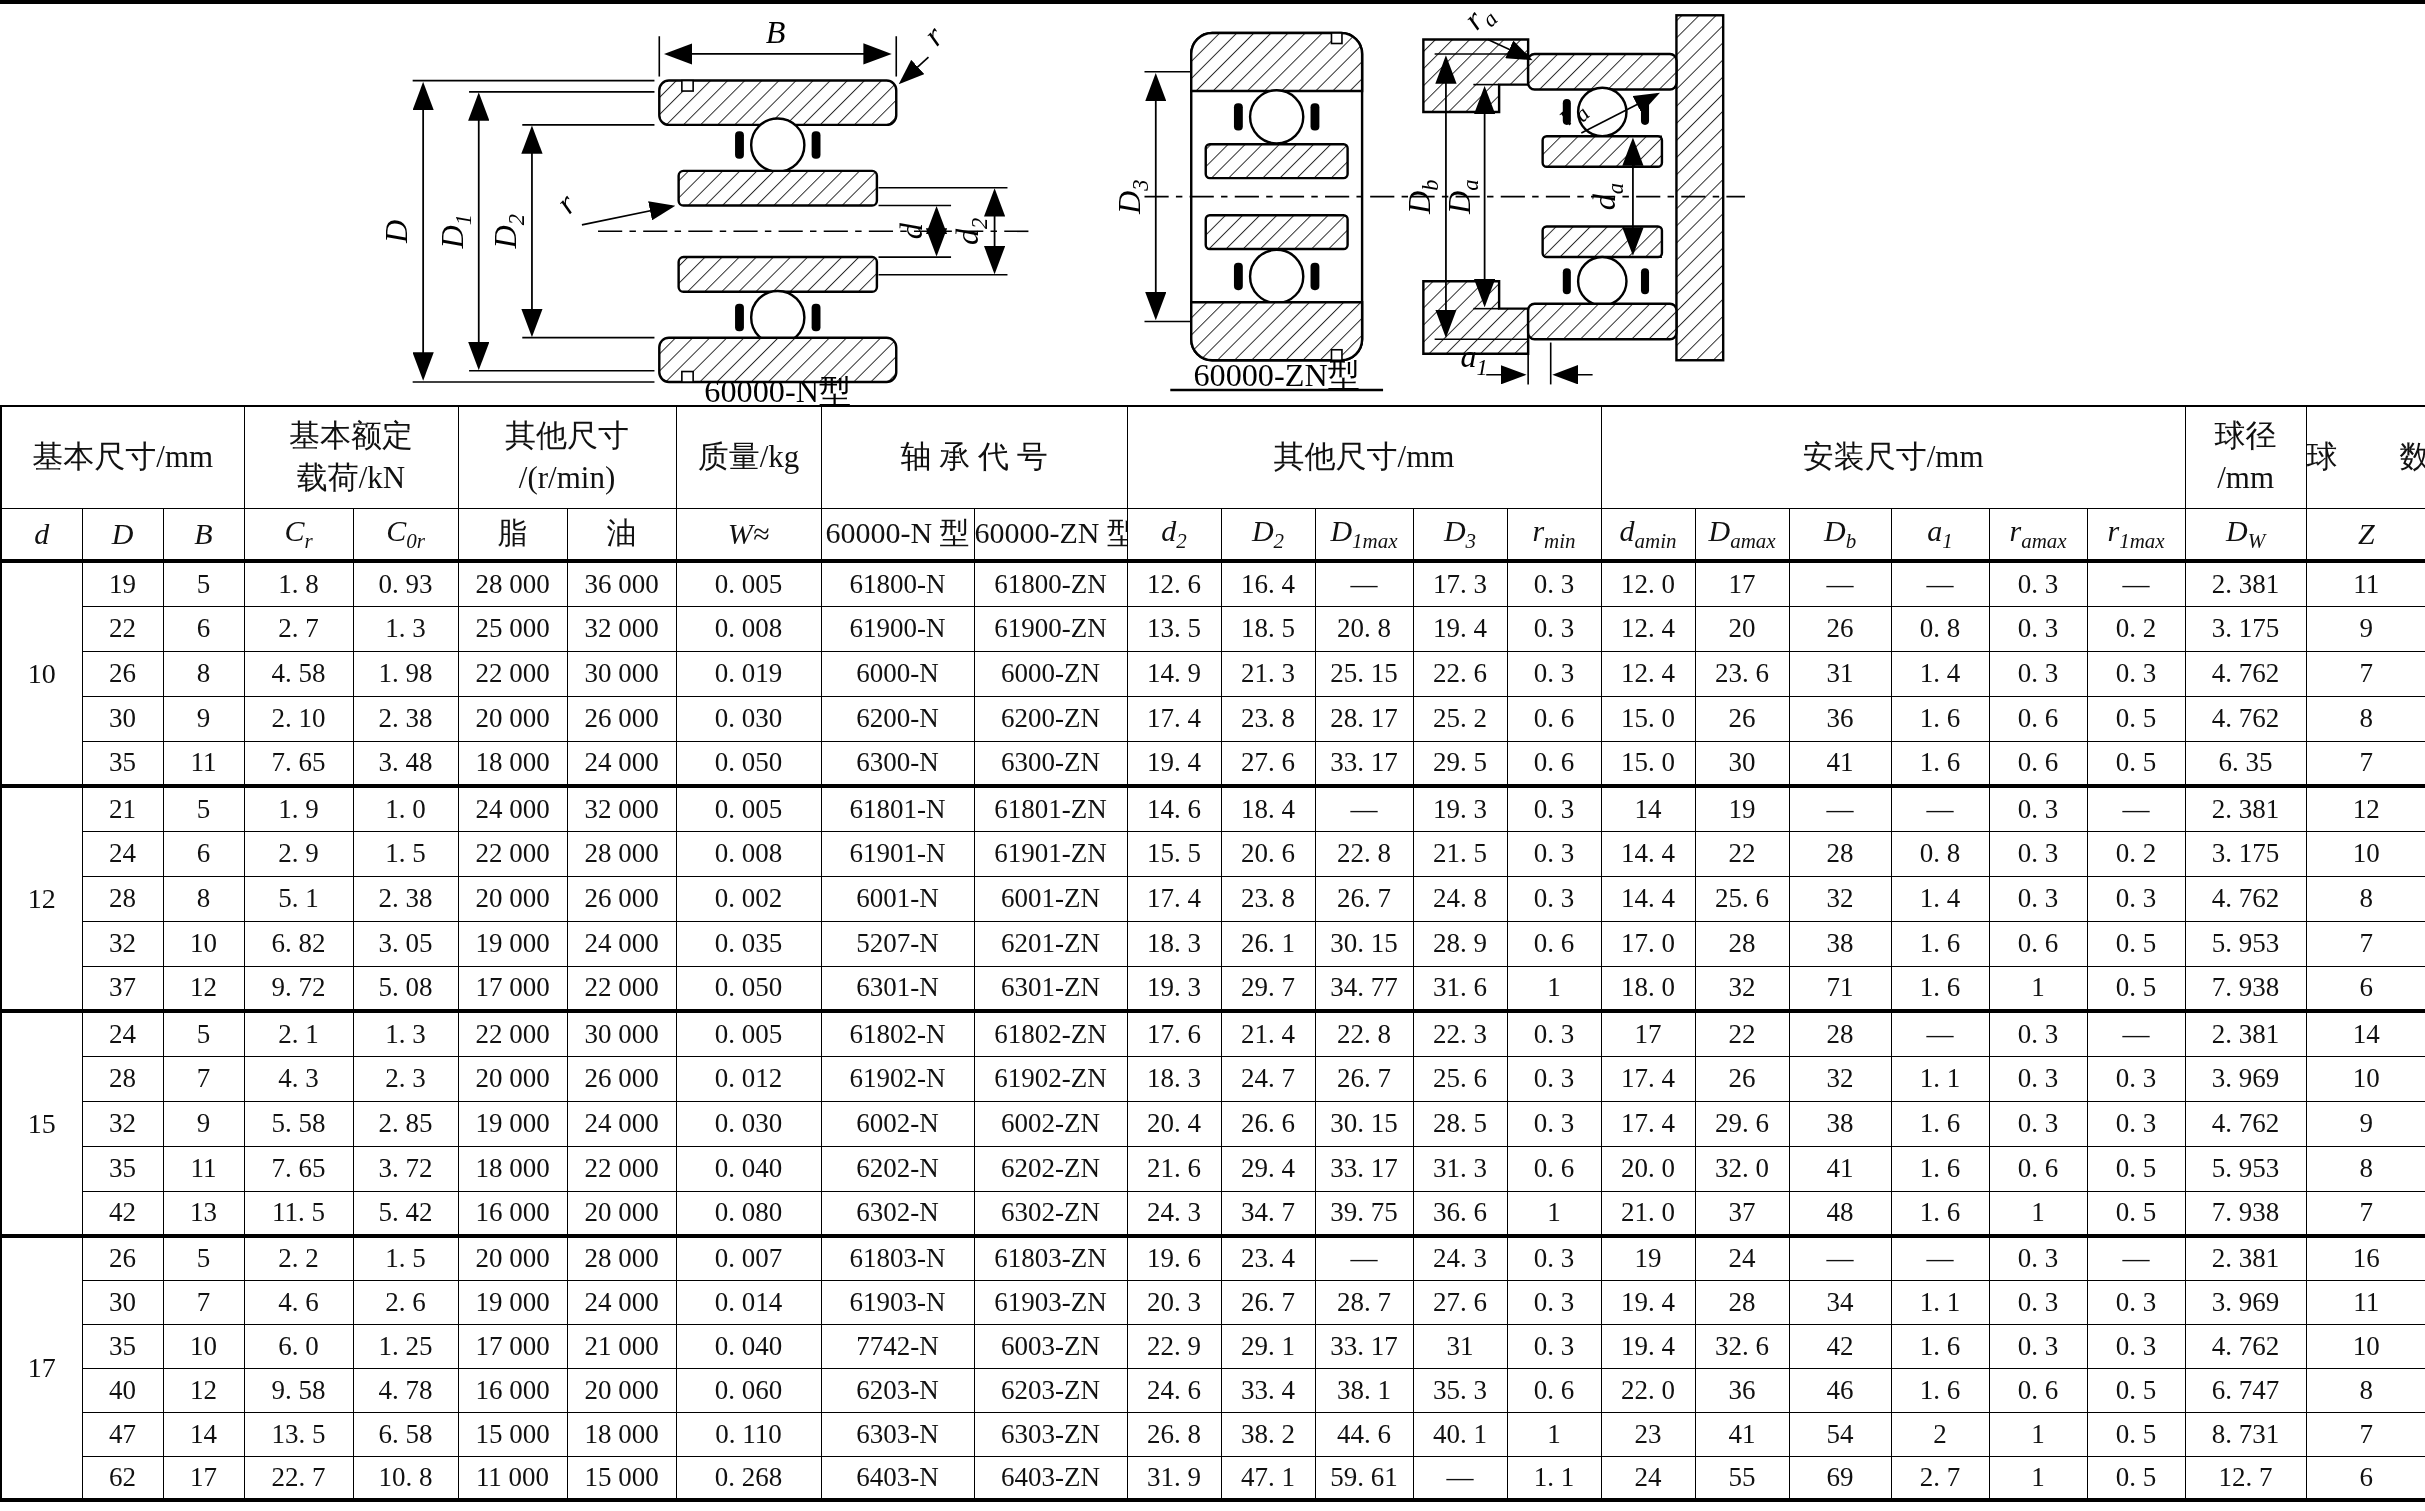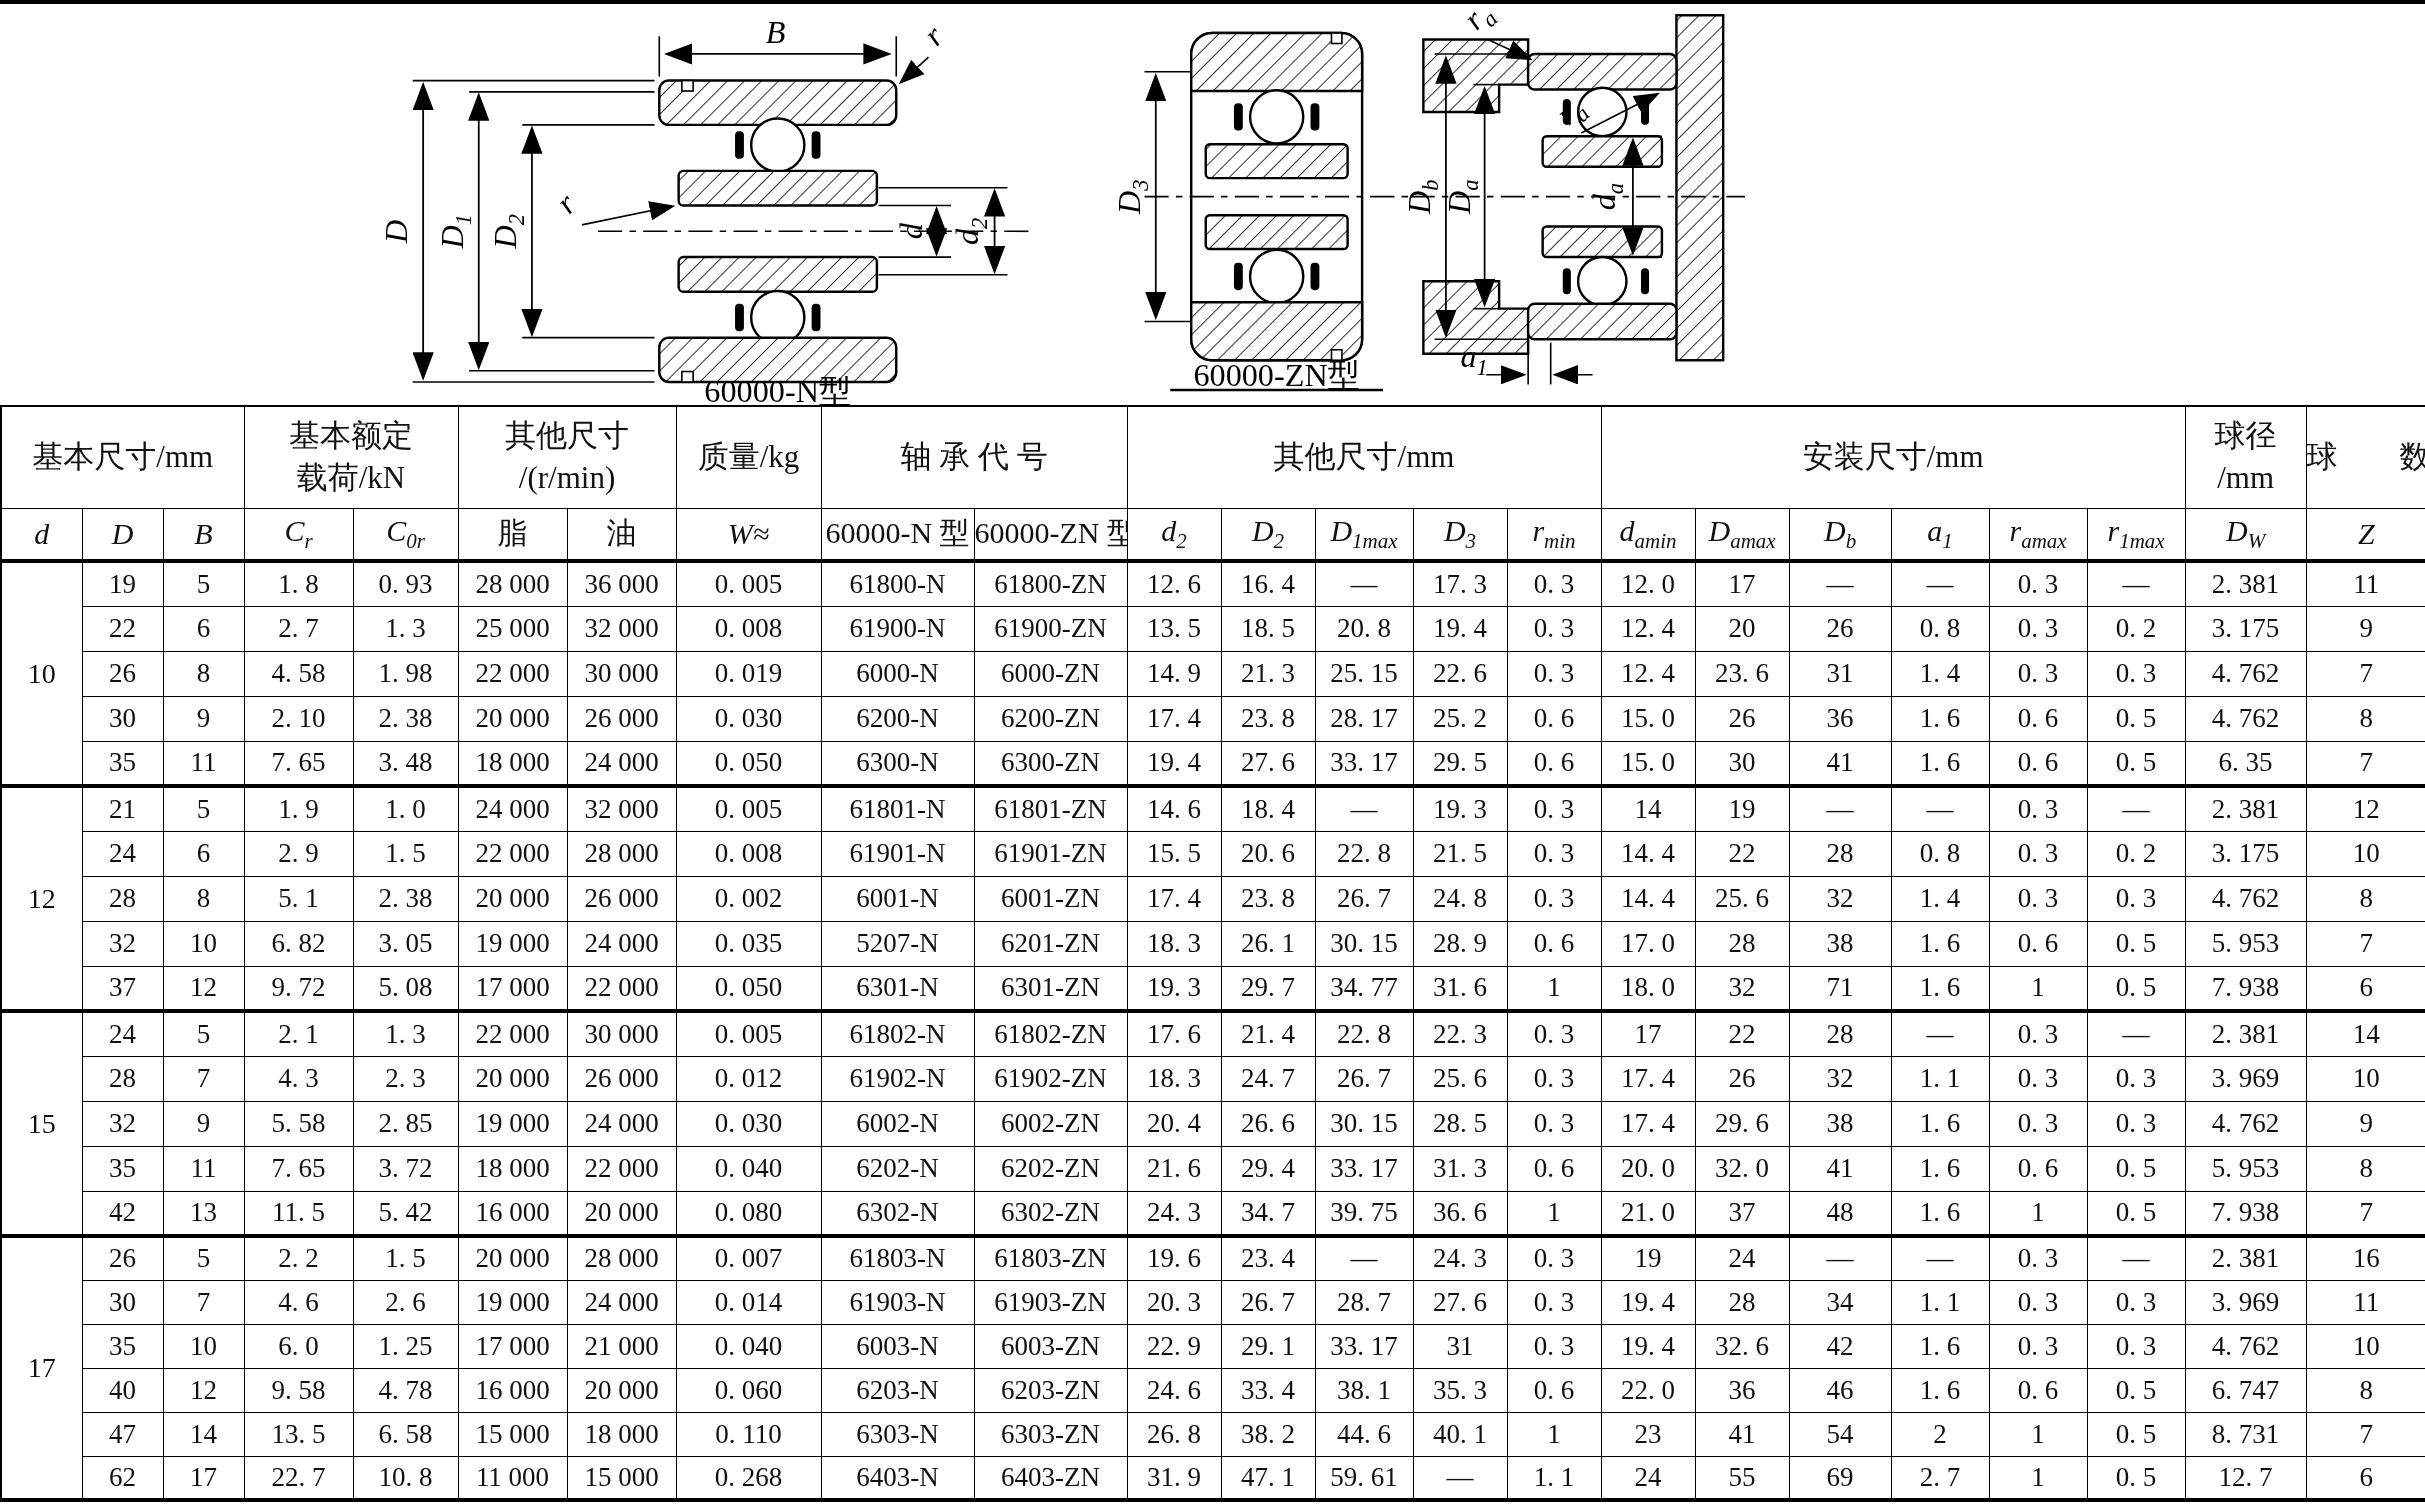"6003-N" td { text: 6003-N -> 7742-N }
